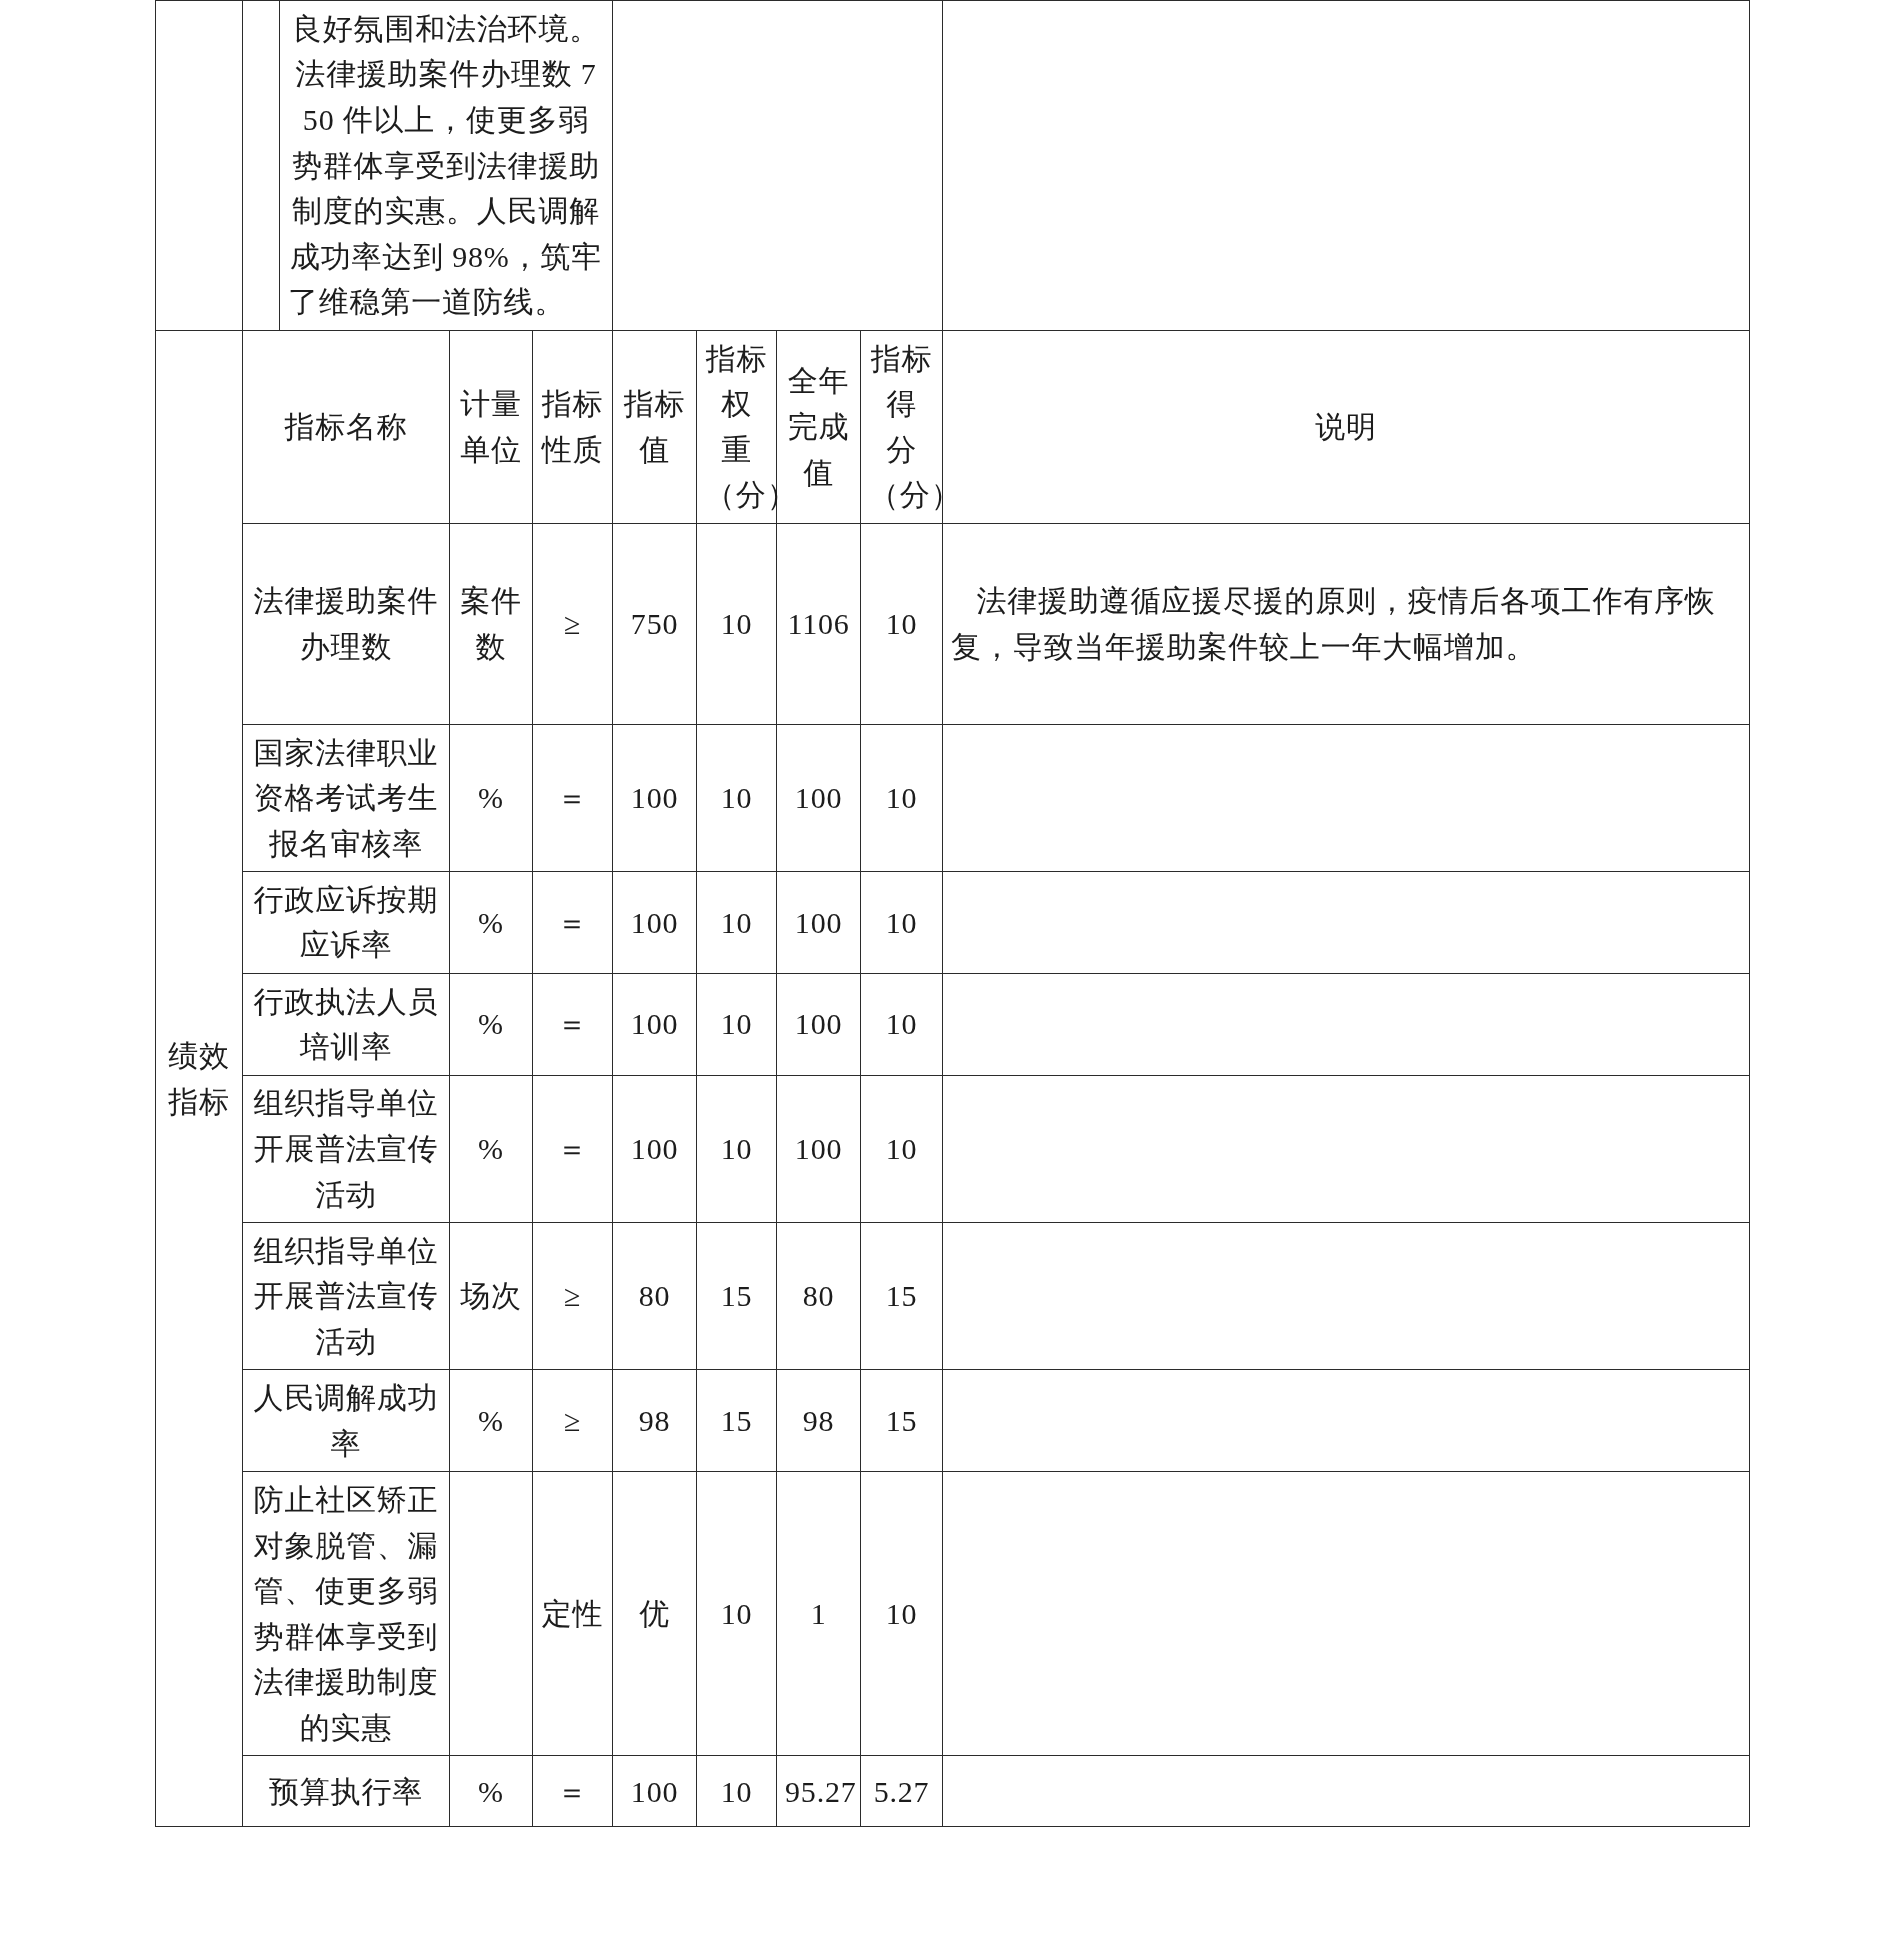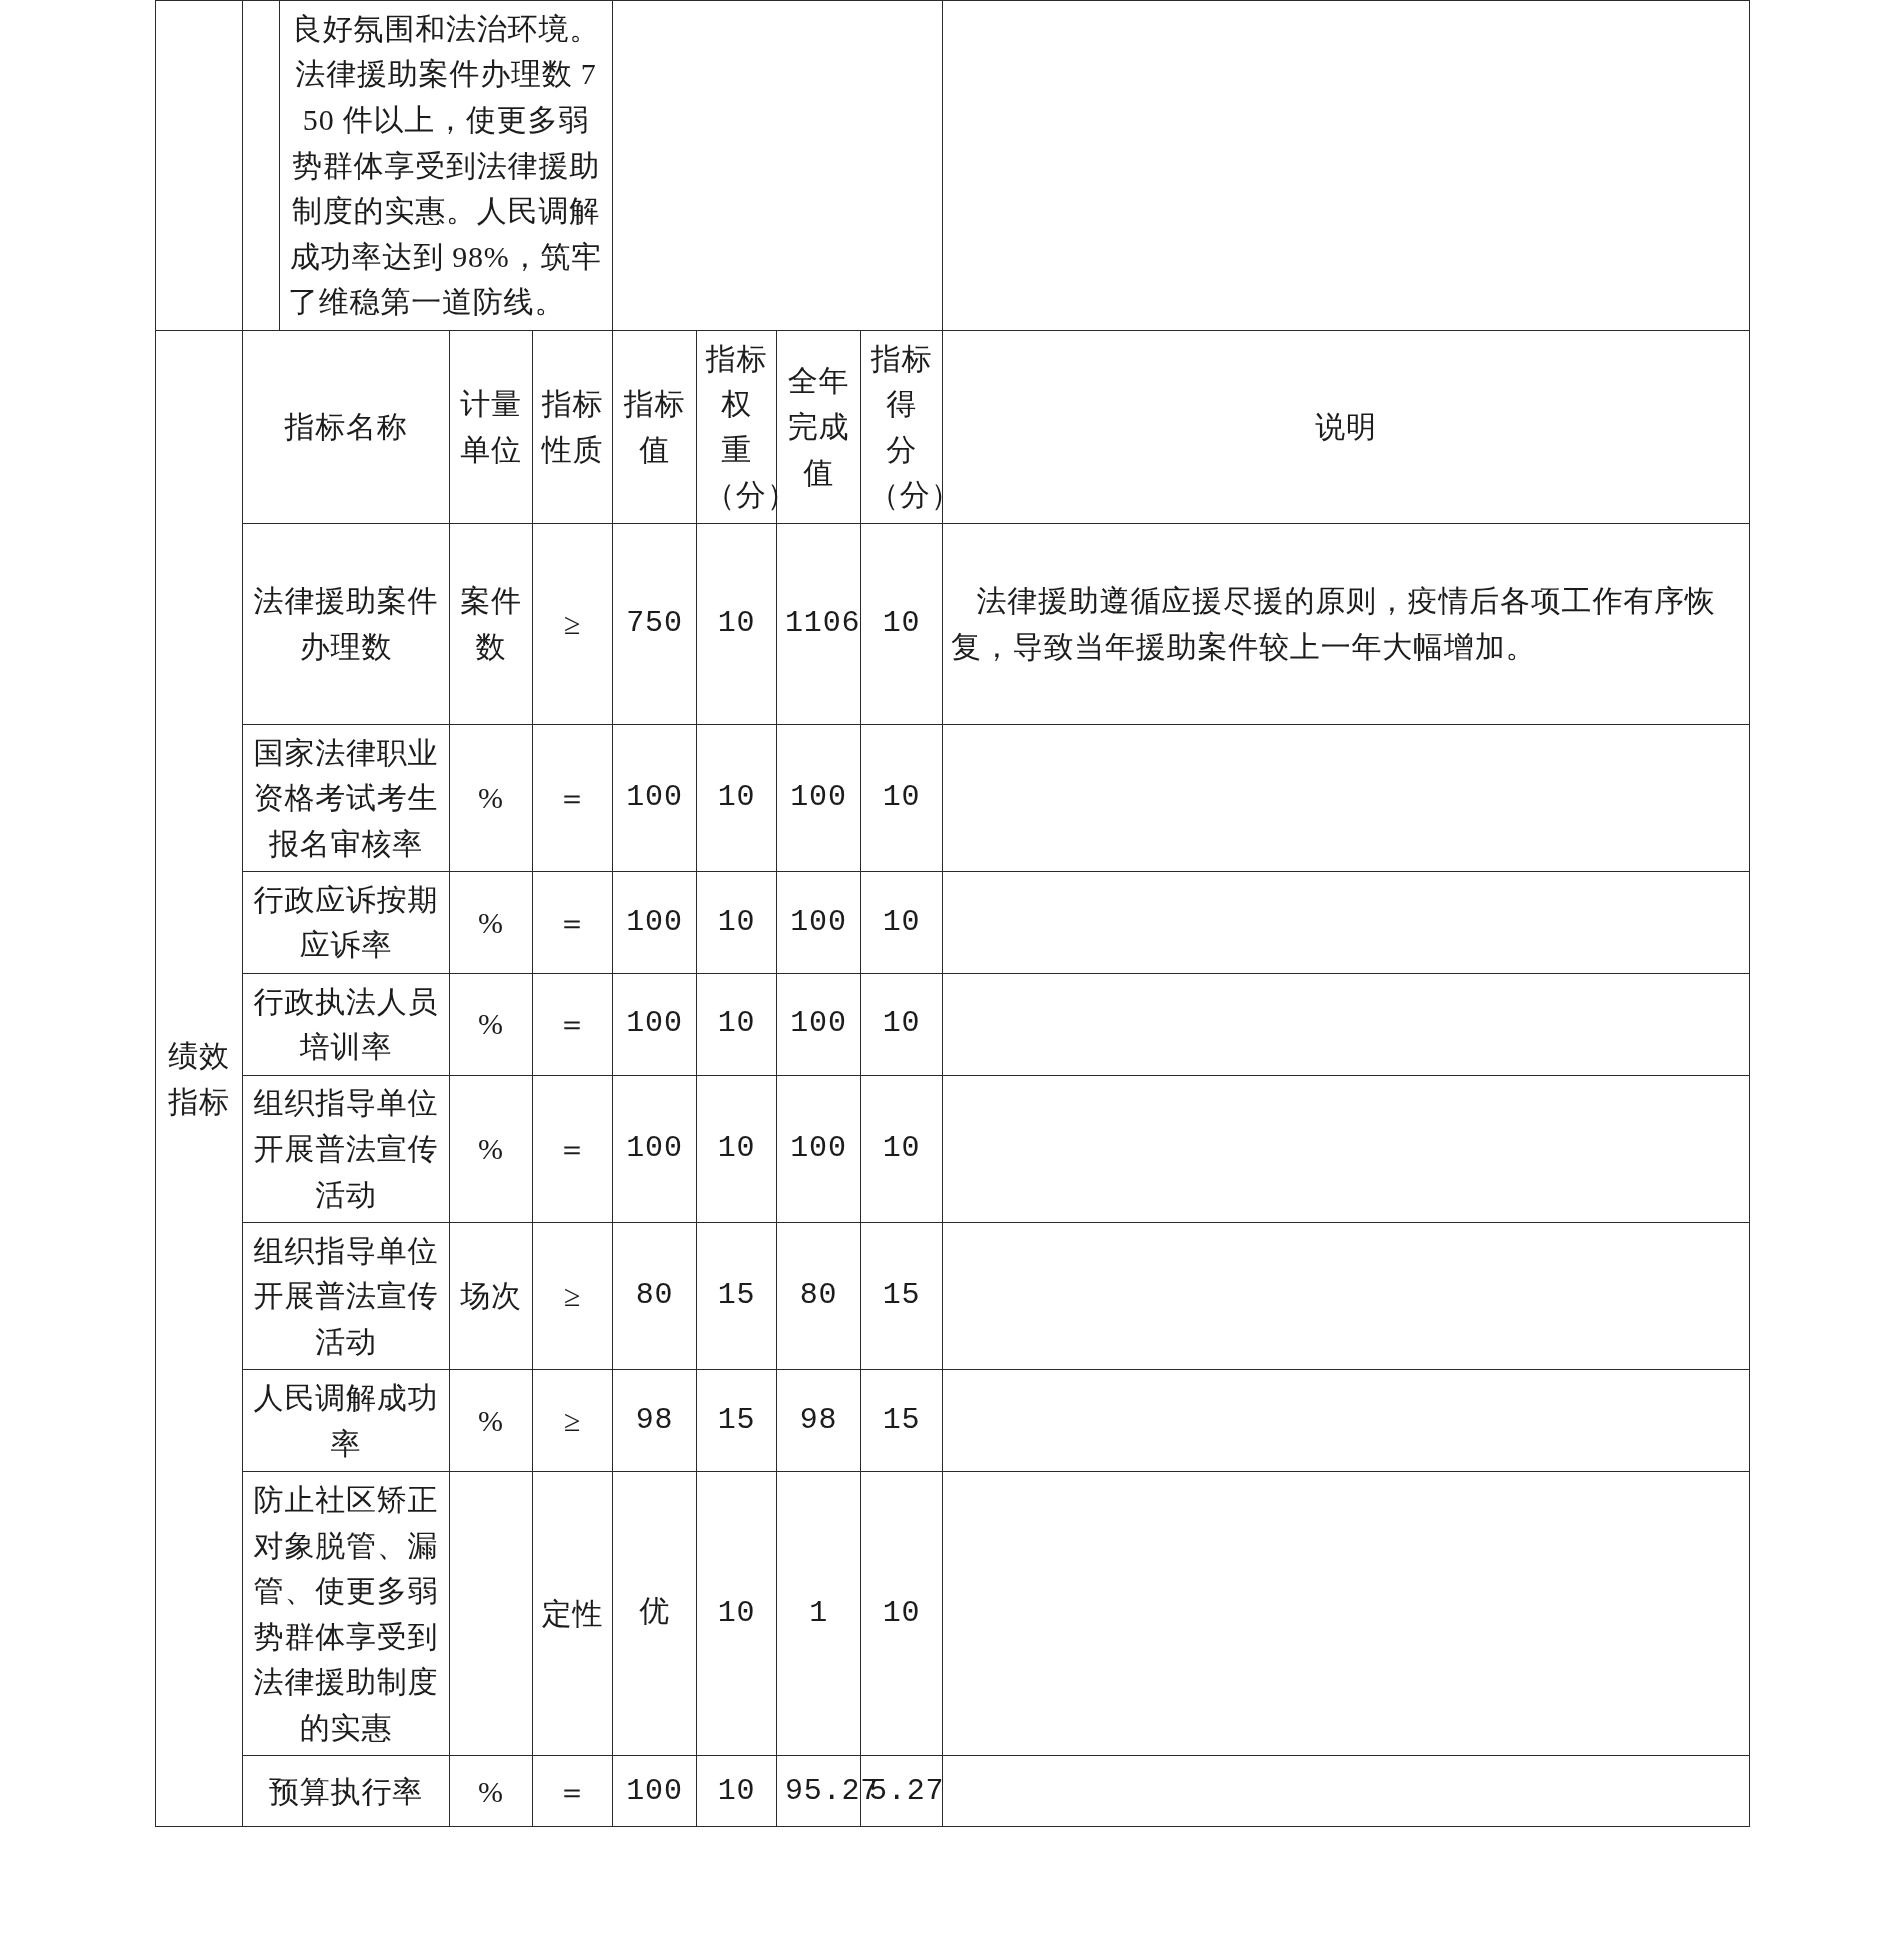"750" td.num { font-family: Liberation Mono, monospace -> Liberation Serif, serif }
